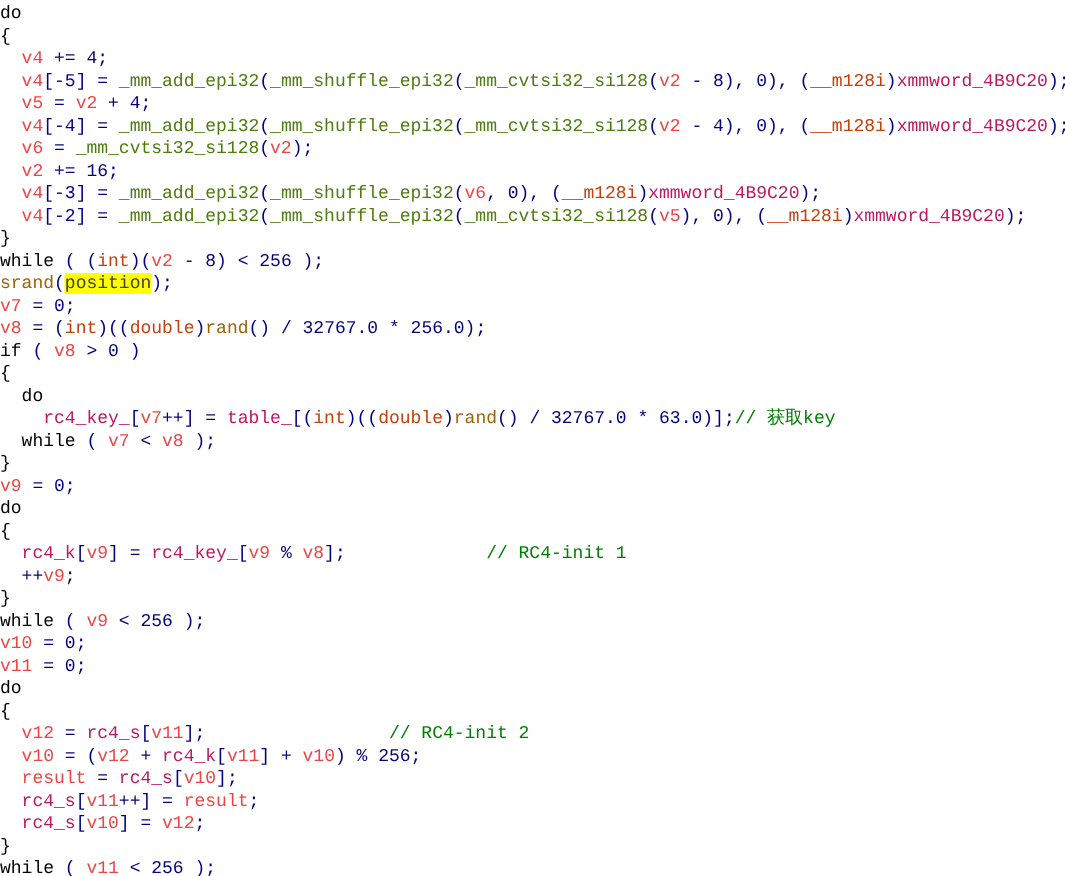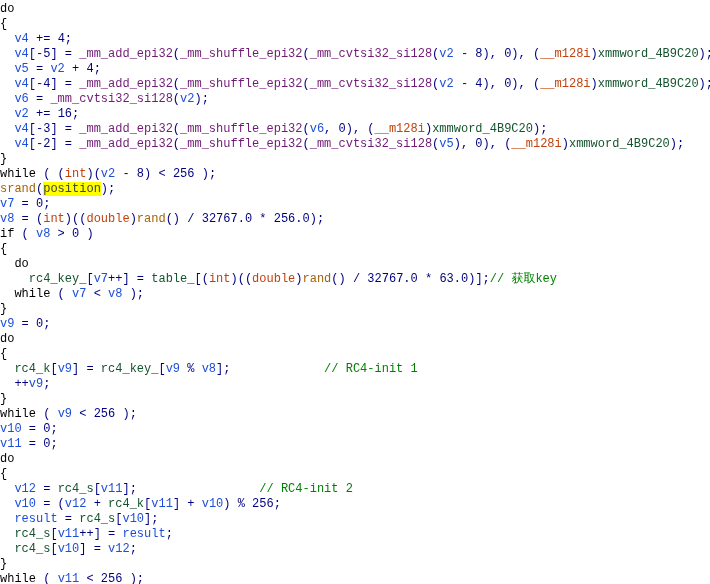"v4" .t-lvar { color: #1d4ed8 -> #ef4444 }
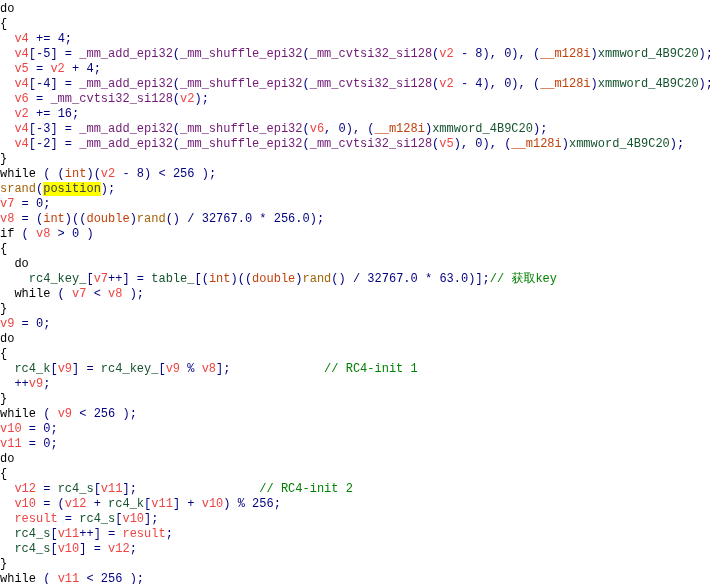"_mm_add_epi32" .t-intr { color: #701a75 -> #4d7c0f }
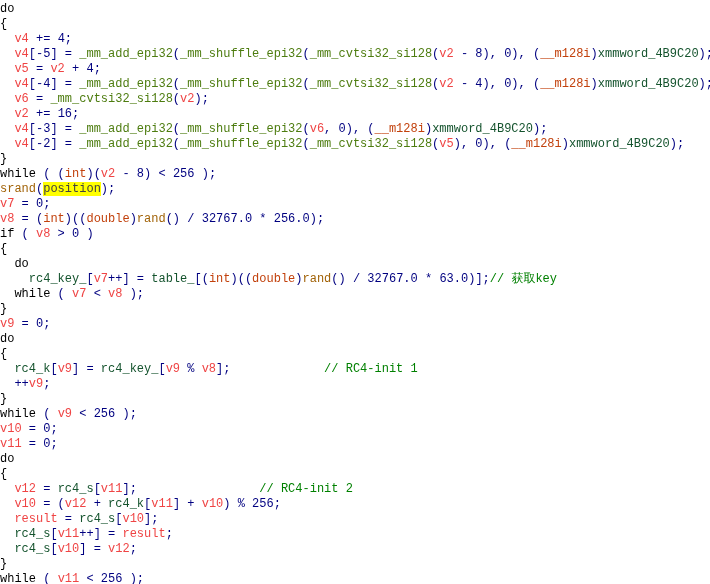"xmmword_4B9C20" .t-gvar { color: #14532d -> #be185d }
